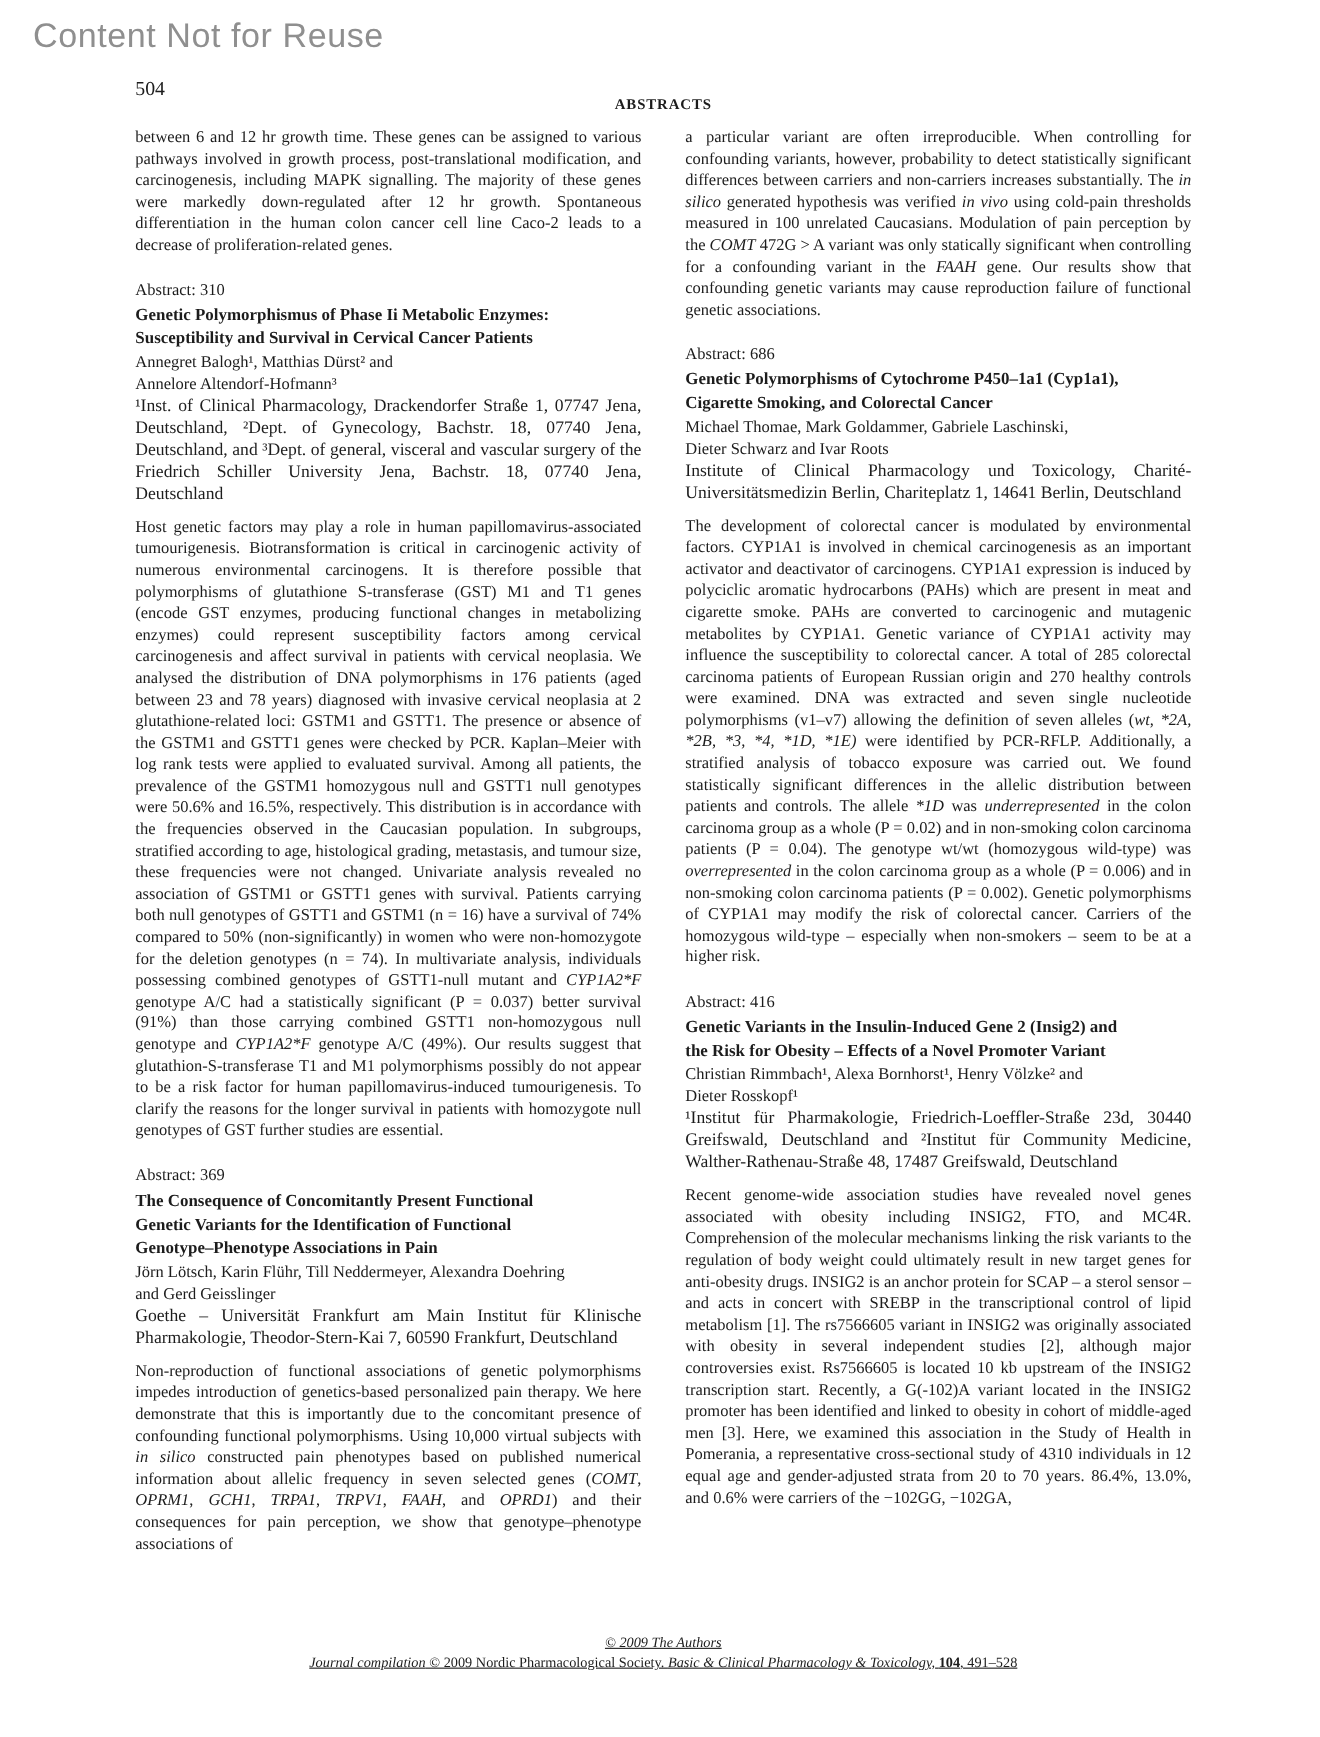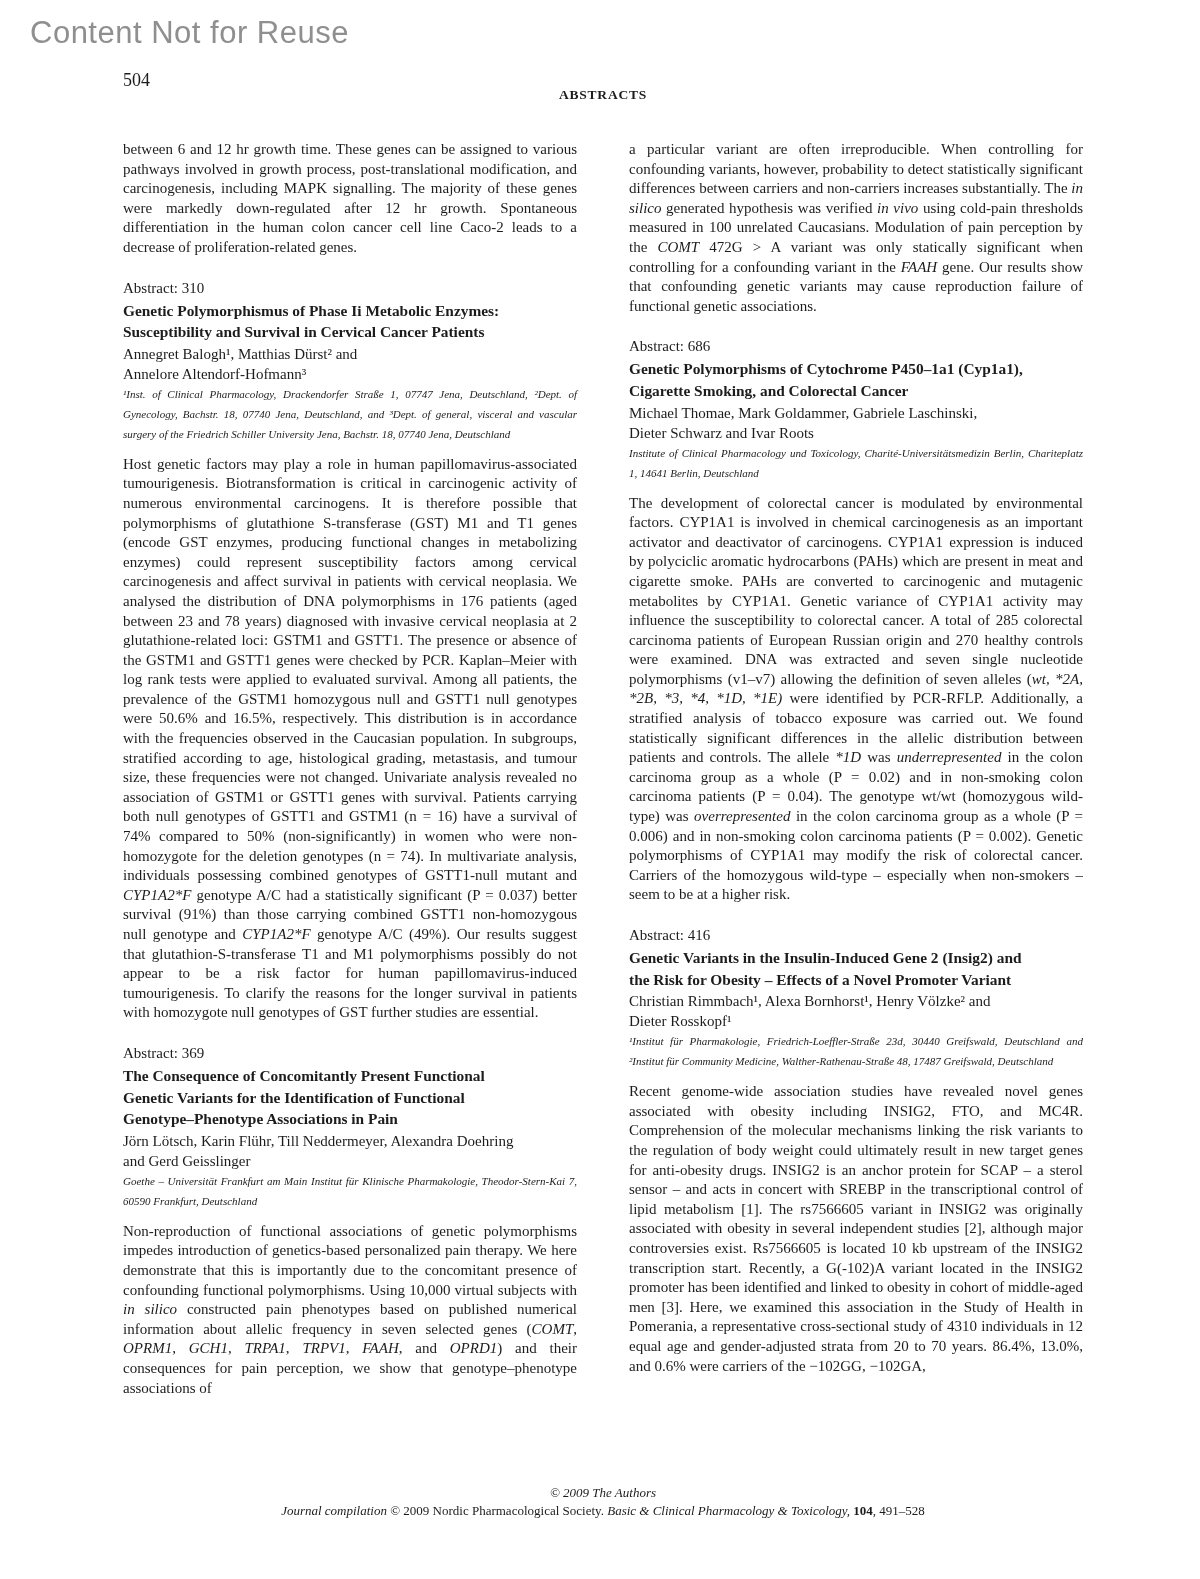"between 6 and 12 hr" .columns { gap: 52px -> 40px; margin-top: 24px -> none }
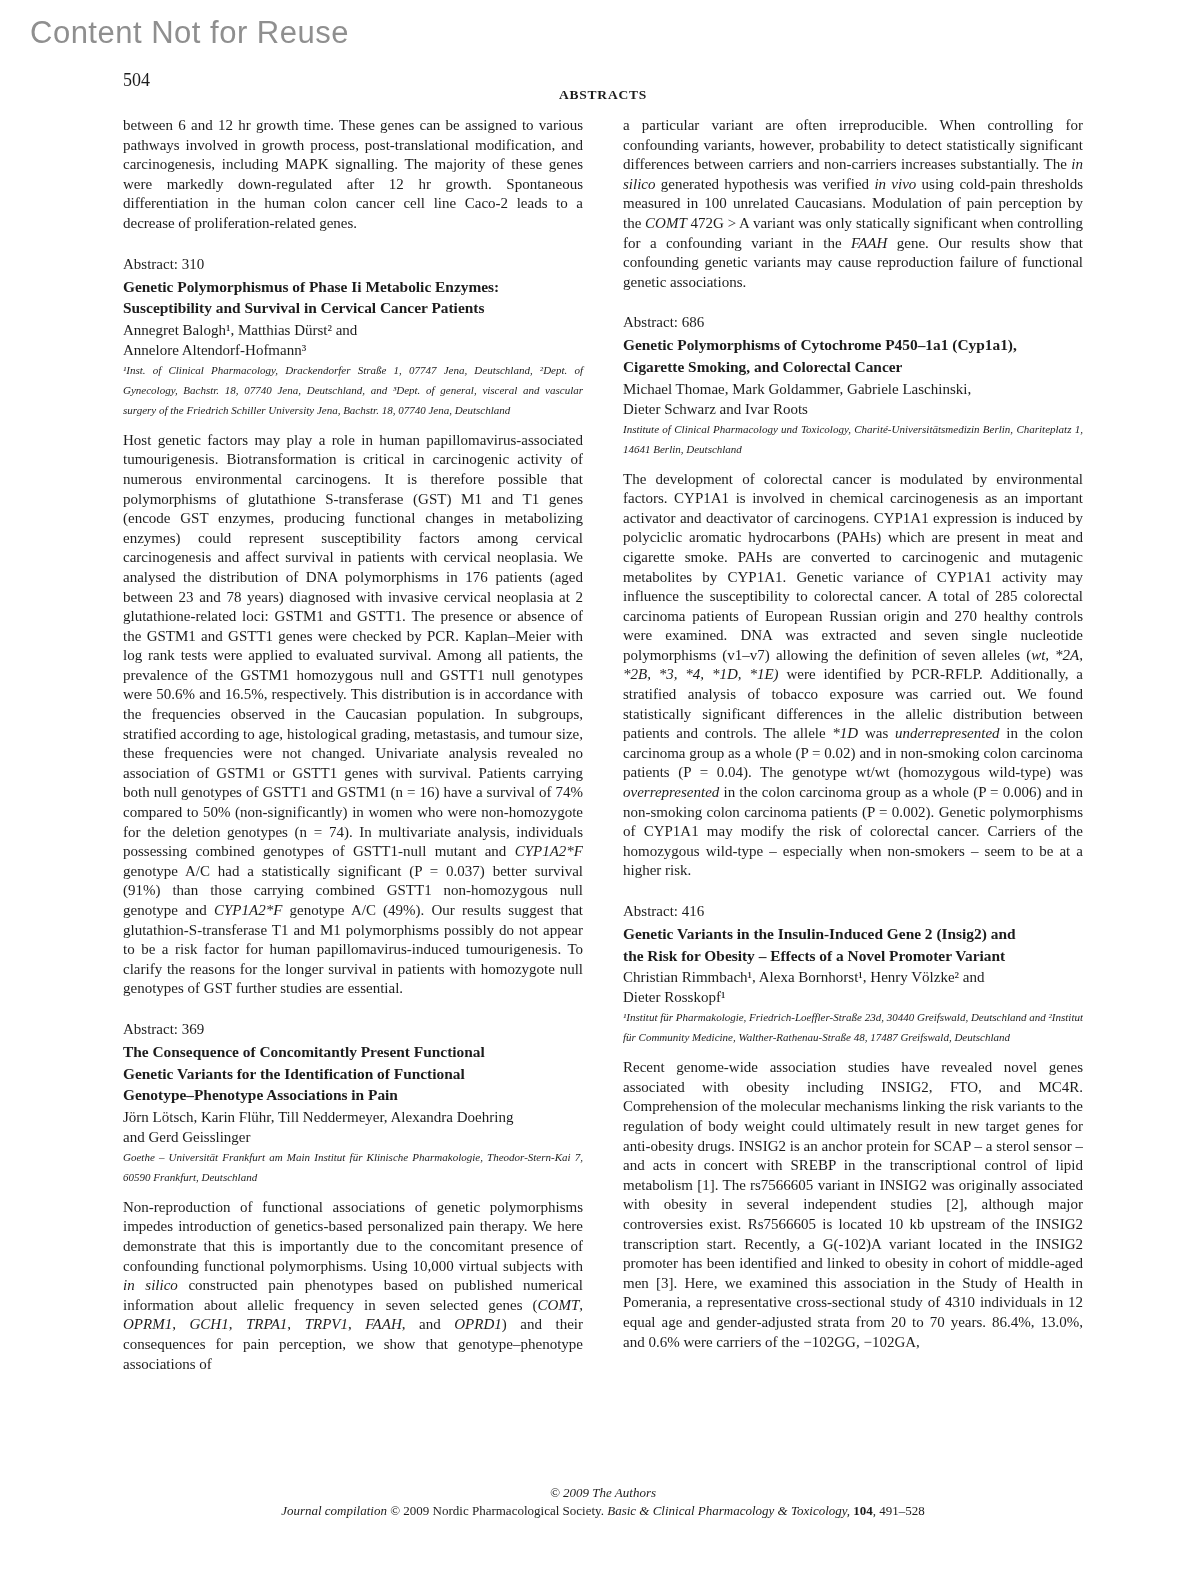"¹Inst. of Clinical Pharmacology," .abstract-affiliation { font-size: 11px -> 16px; font-style: italic -> none }
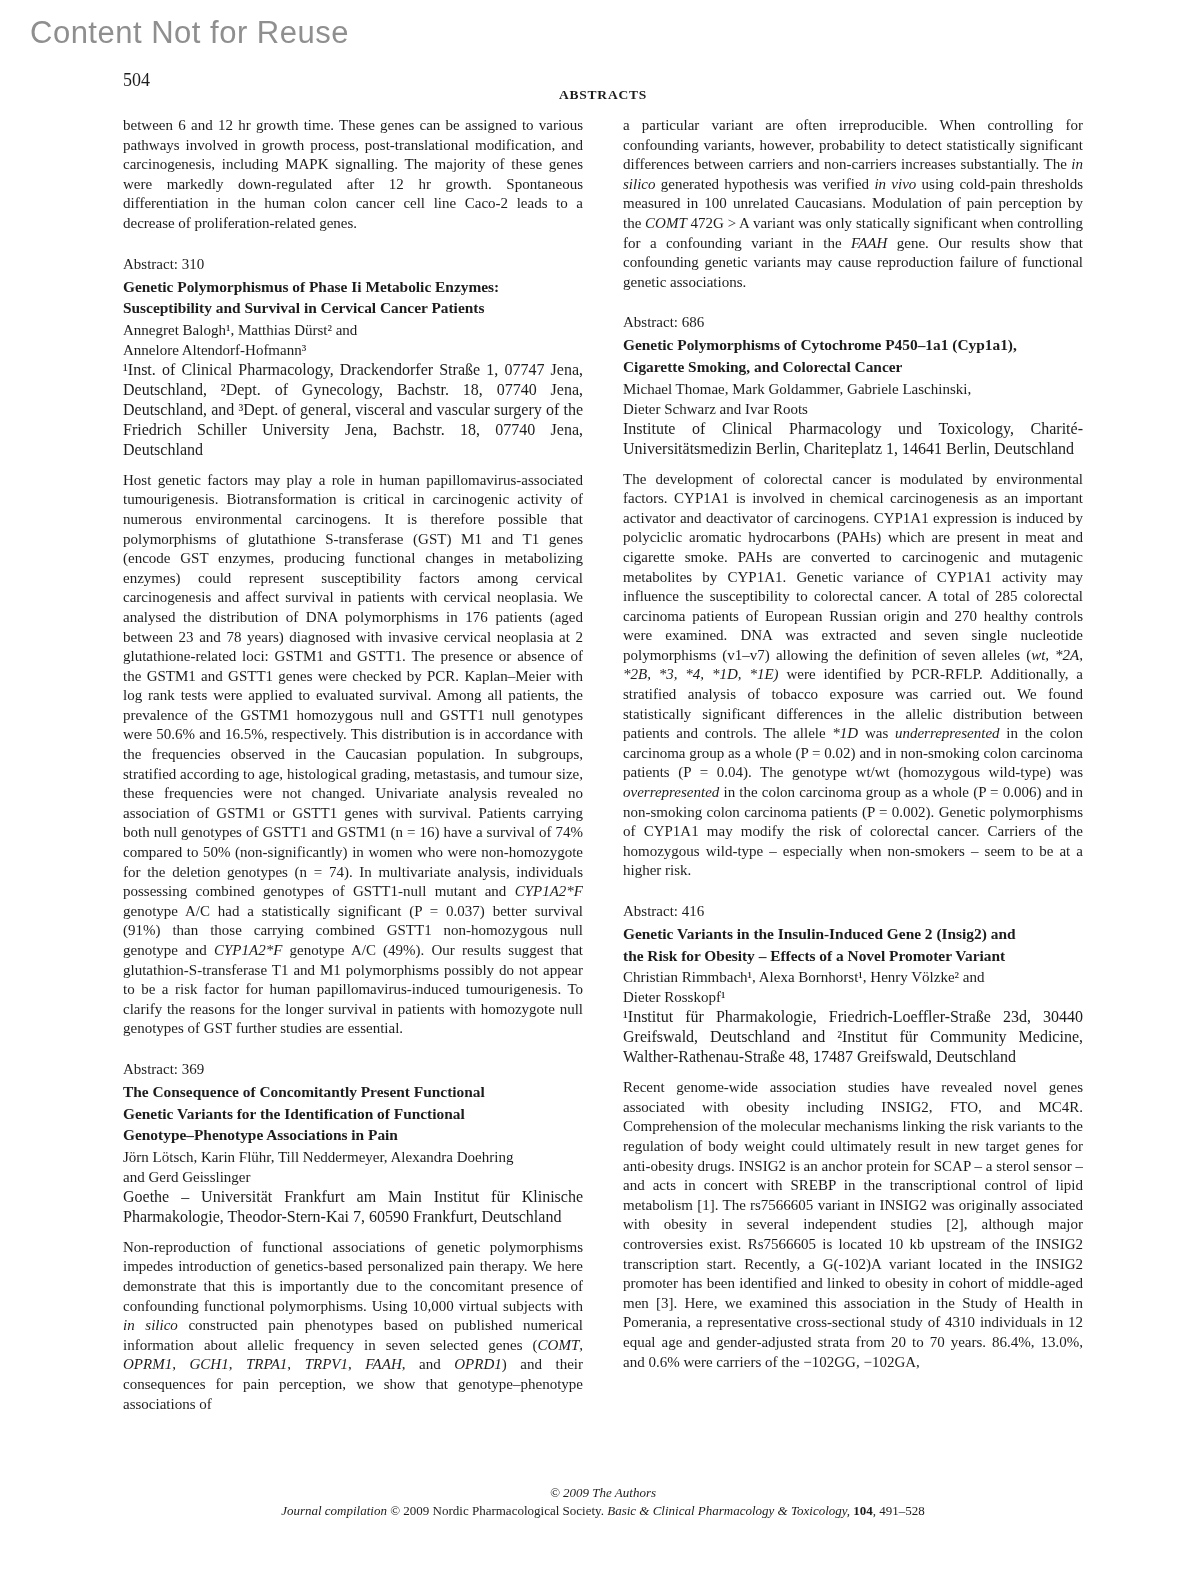"© 2009 The Authors" .footer { text-decoration: none -> underline }
